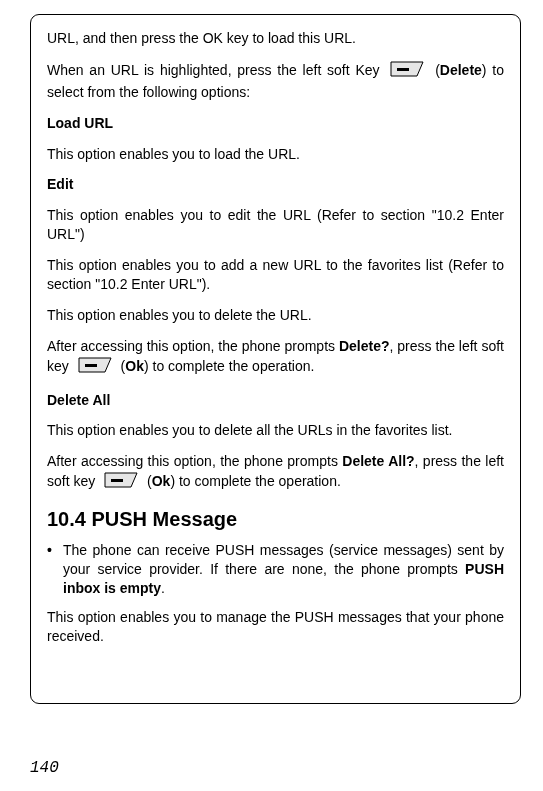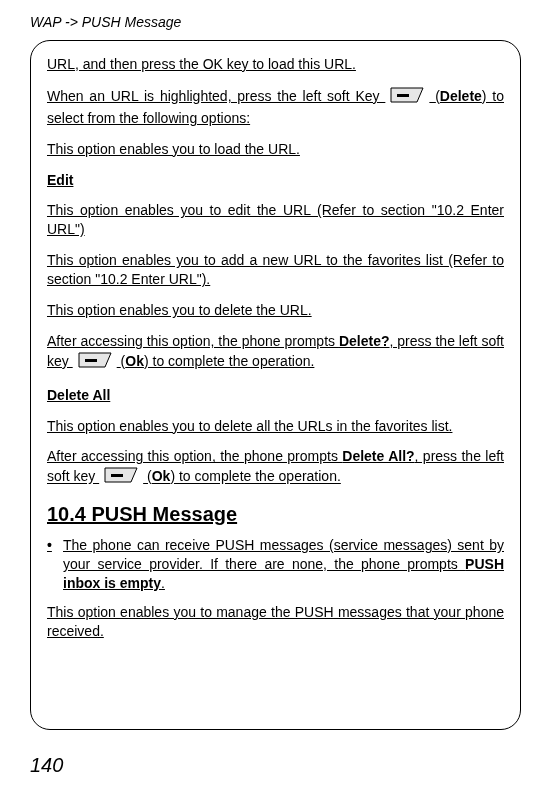"WAP -> PUSH Message" div.running-head { html: <div>WAP -&gt; PUSH Message</div> -> none }
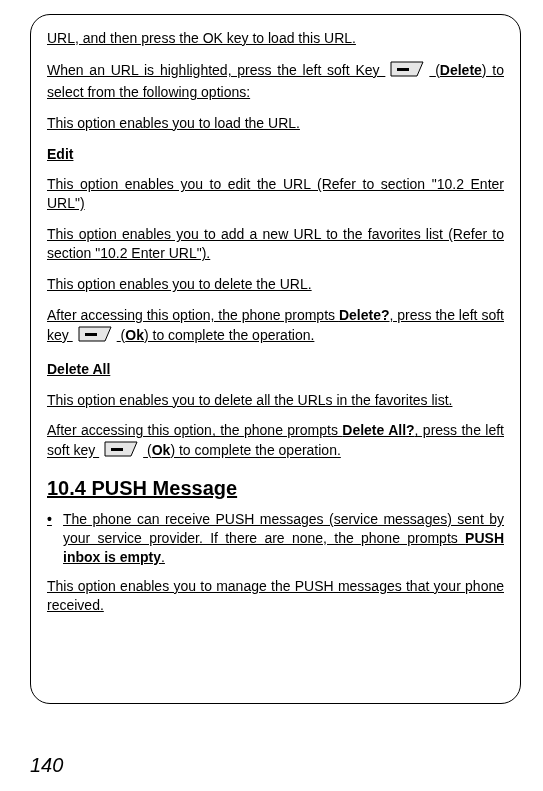"URL, and then press the" .frame { border-radius: 20px -> 9px; text-decoration: underline -> none }
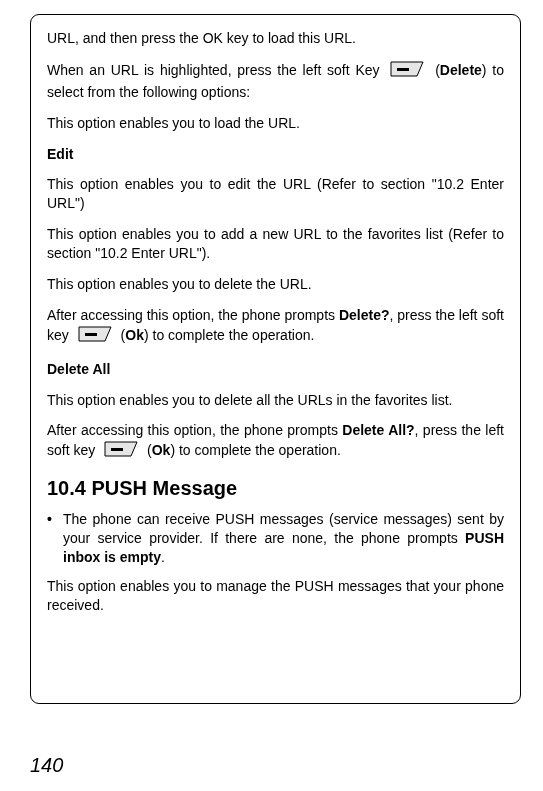"Load URL" p.para { html: none -> <p>Load URL</p> }
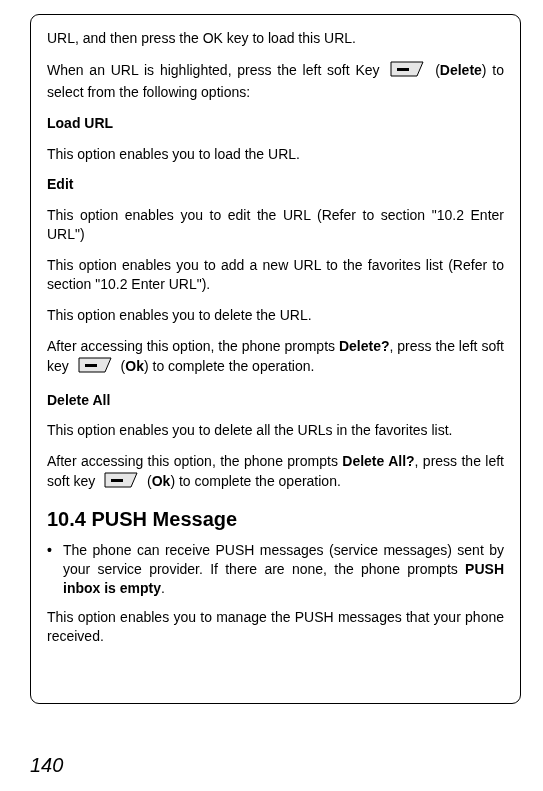"140" .pagenum { font-family: none -> Liberation Mono, monospace; font-size: 20px -> 16px }
